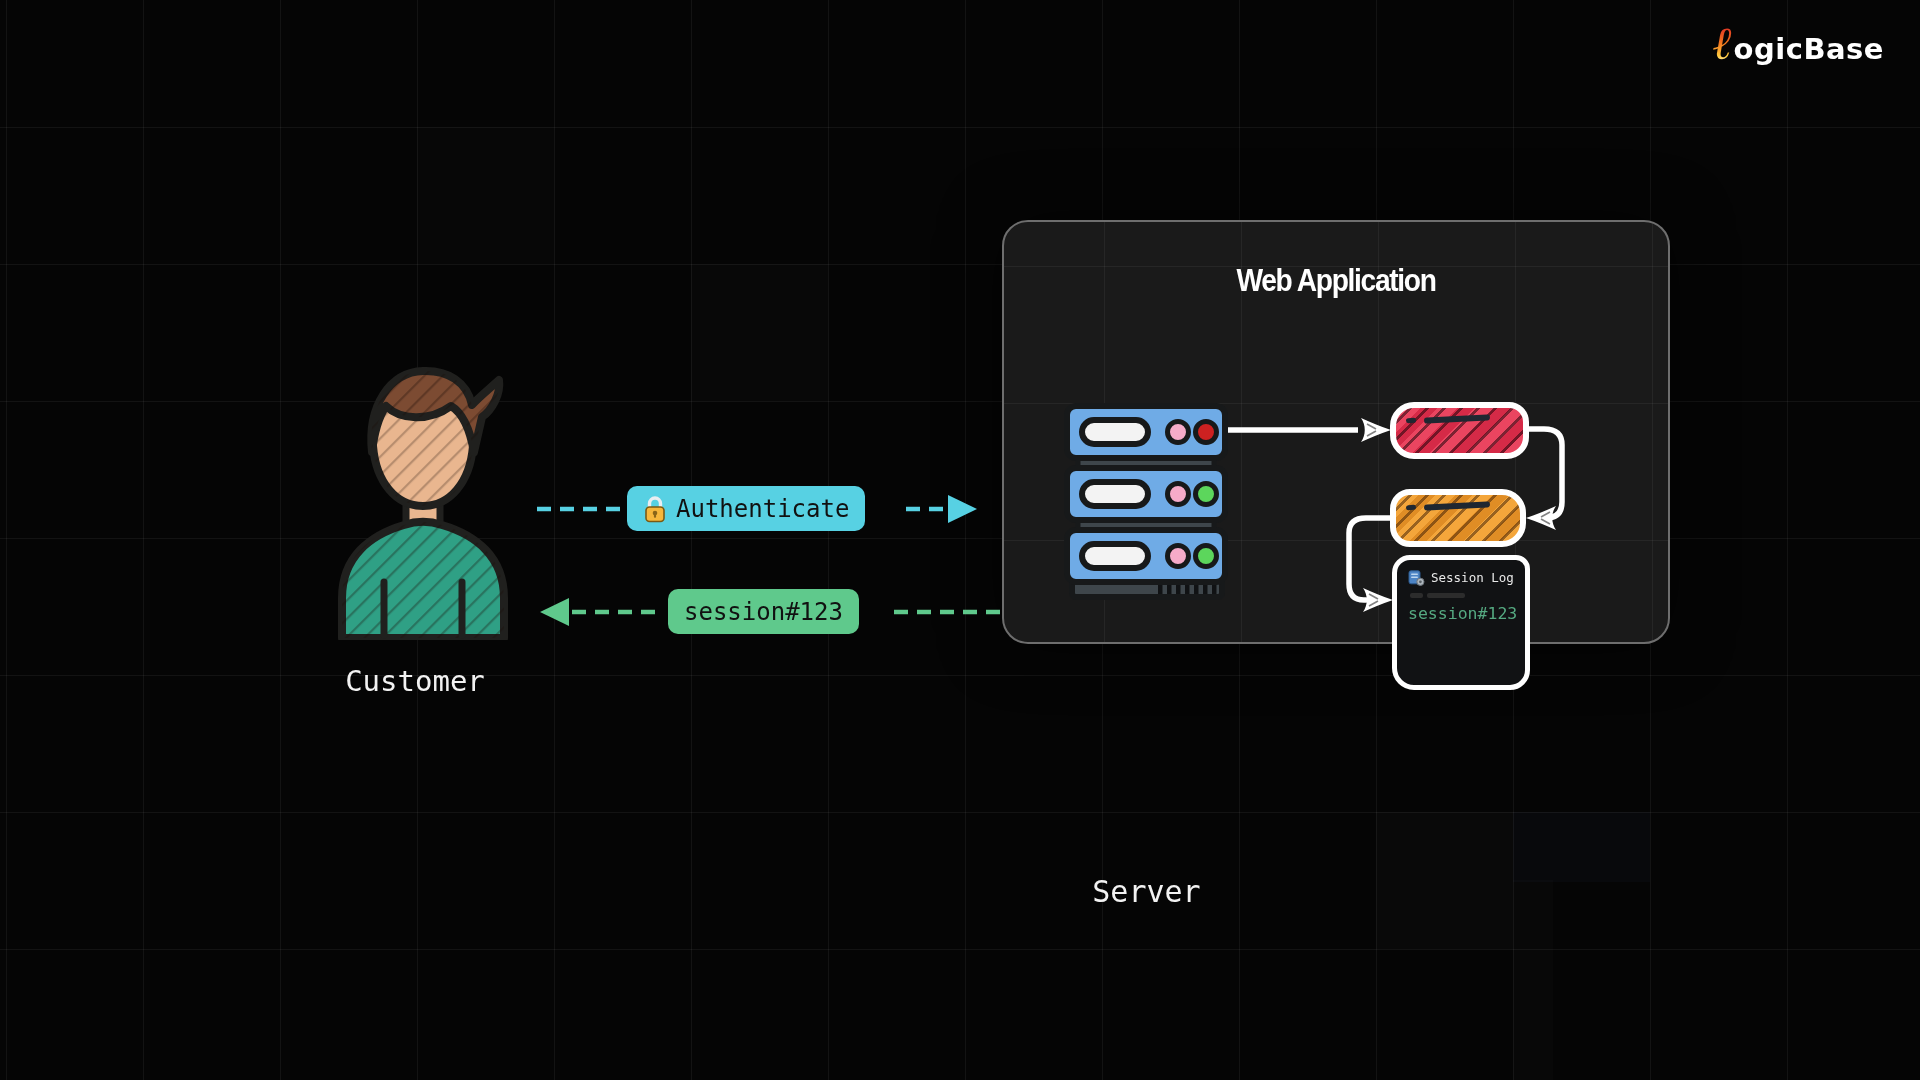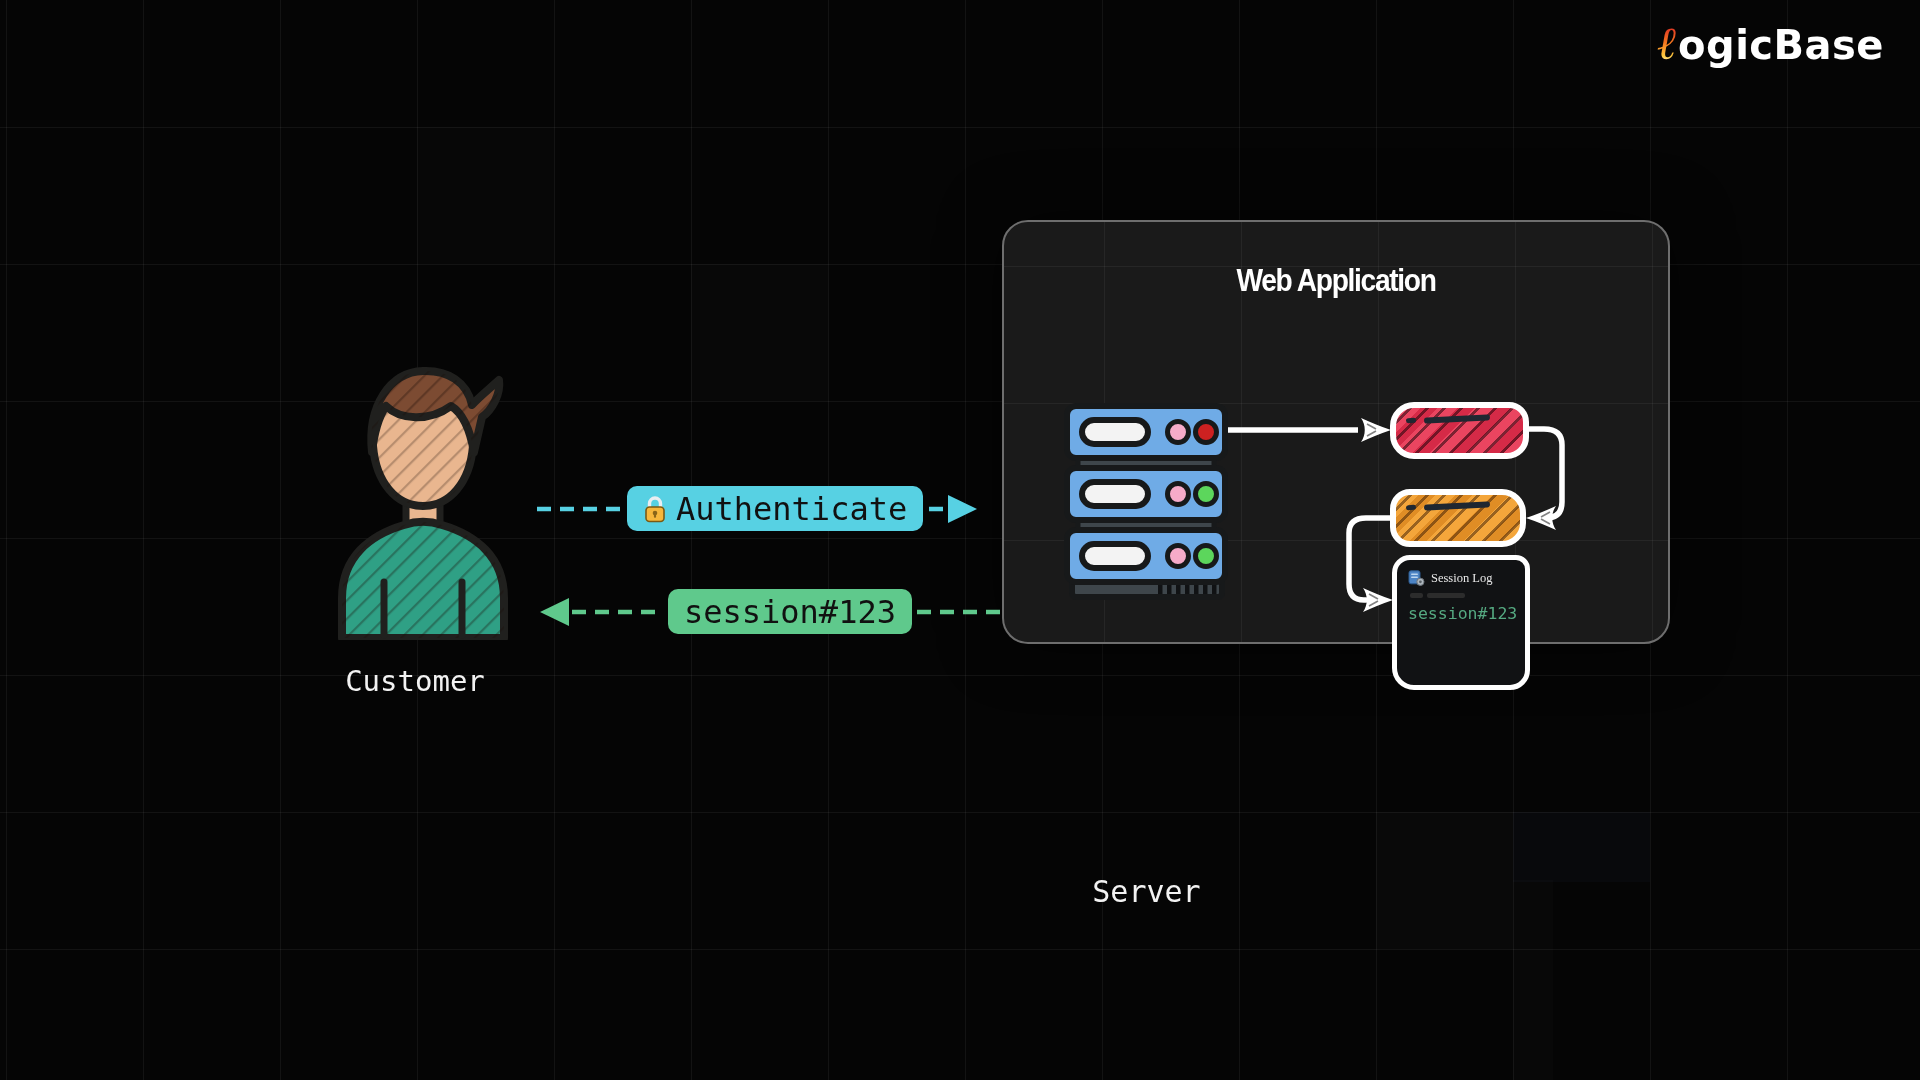"ogicBase" .logo-text { font-size: 40px -> 29px }
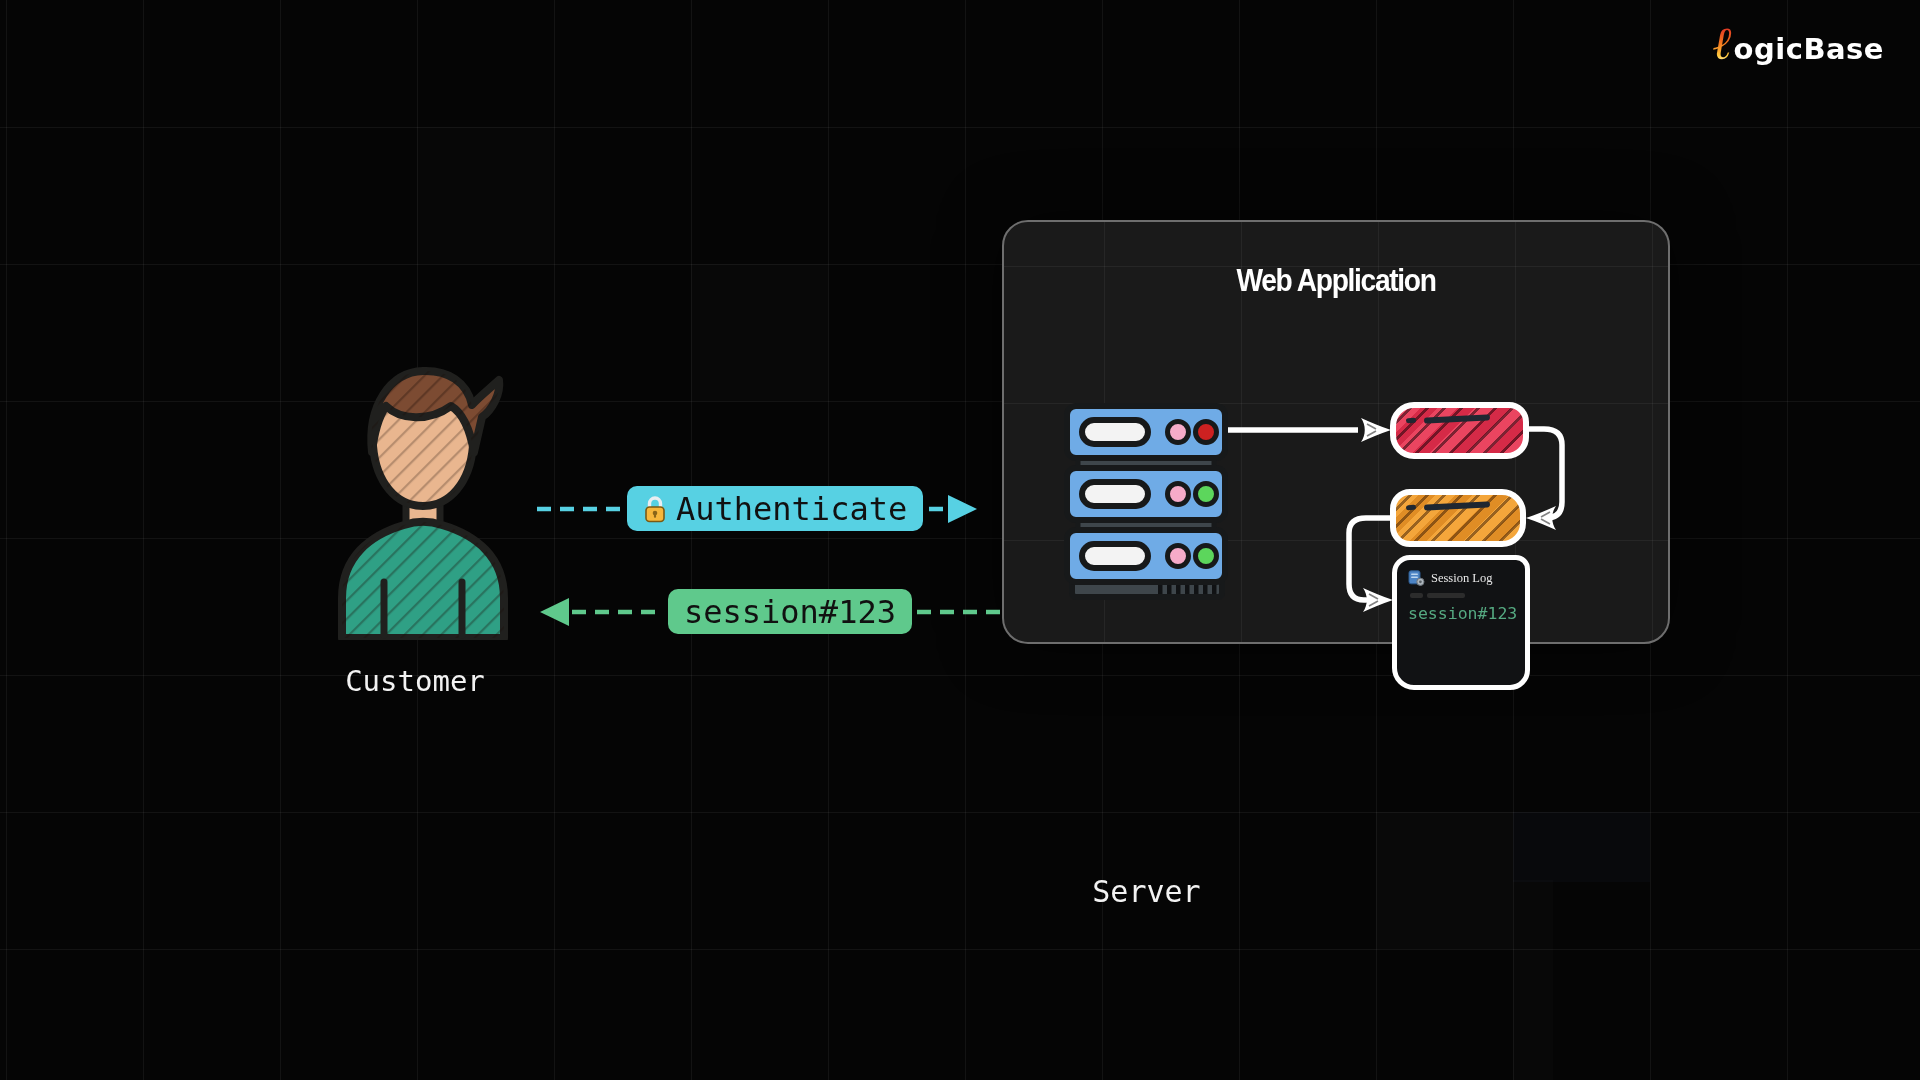"Authenticate" .pill { font-size: 32px -> 24px }
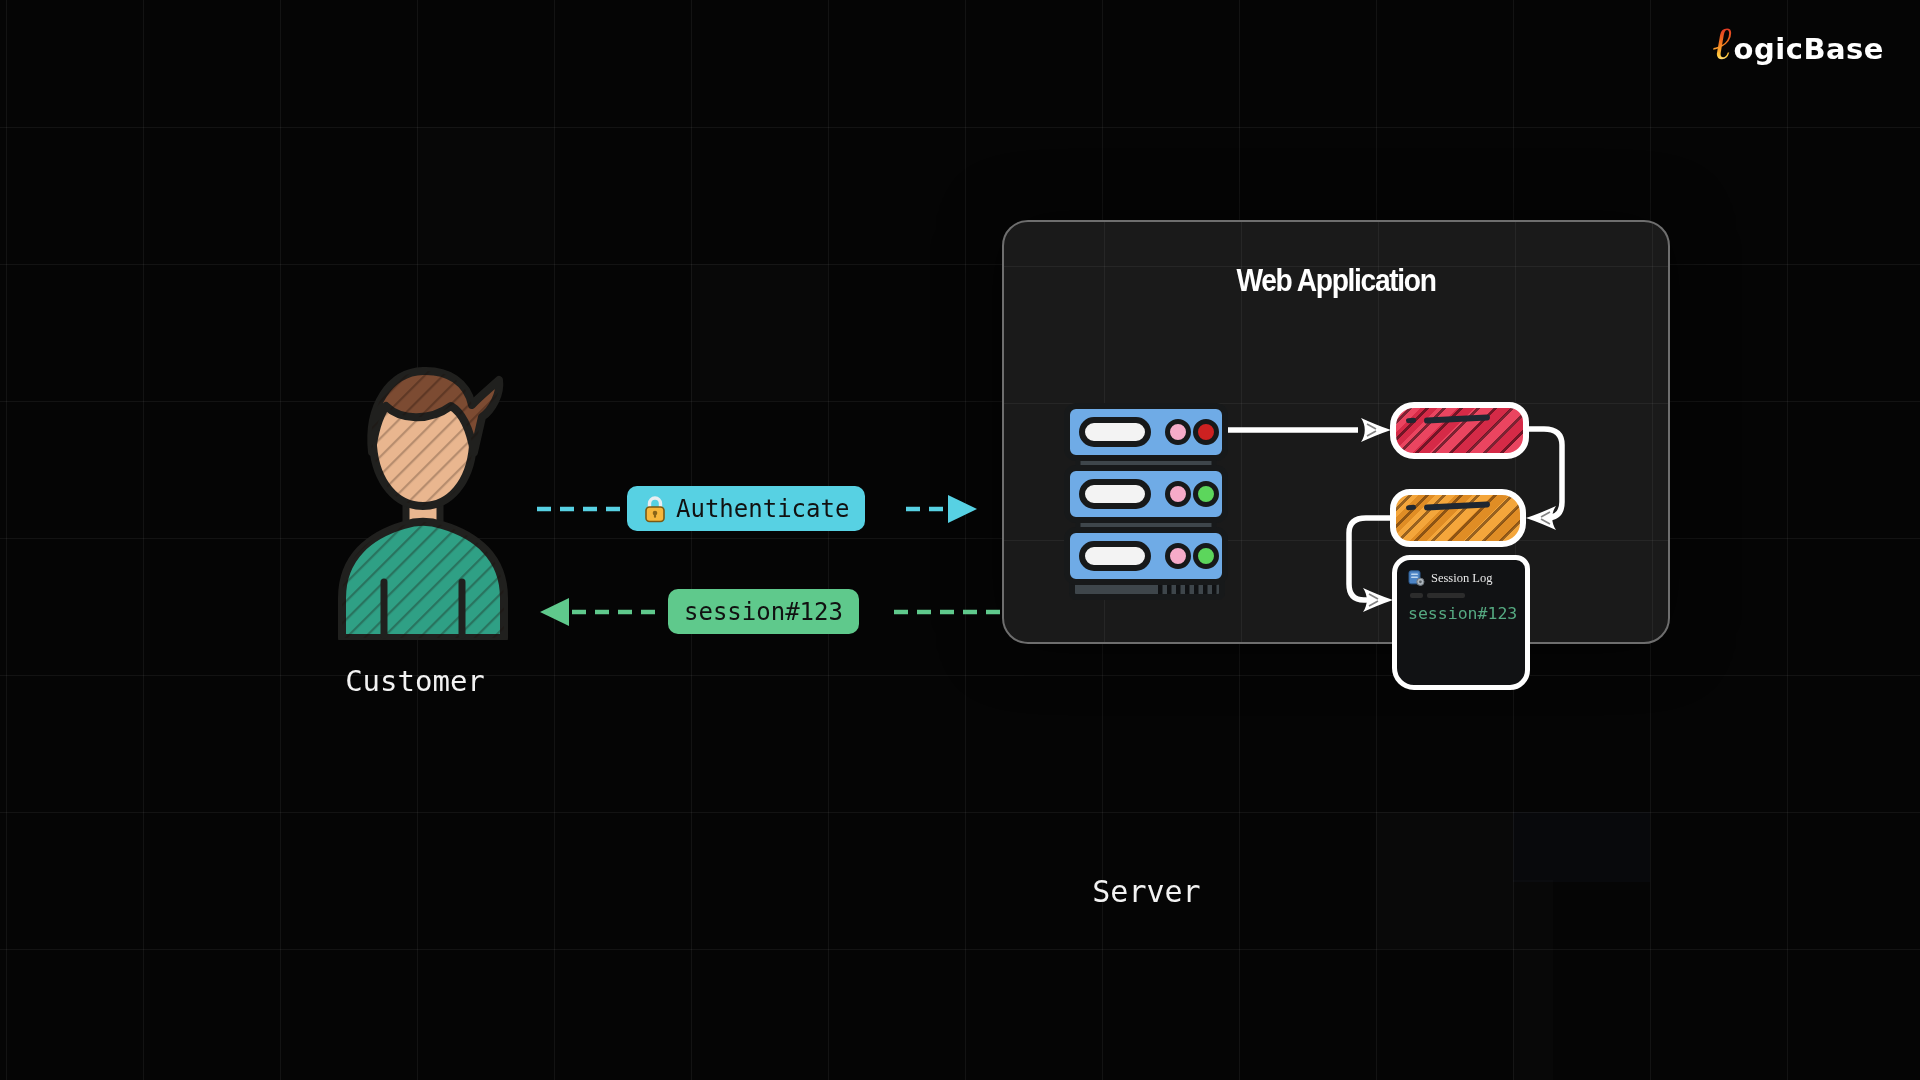"Session Log" .log-header { align-items: flex-end -> flex-start; font-family: Liberation Serif, serif -> none }
